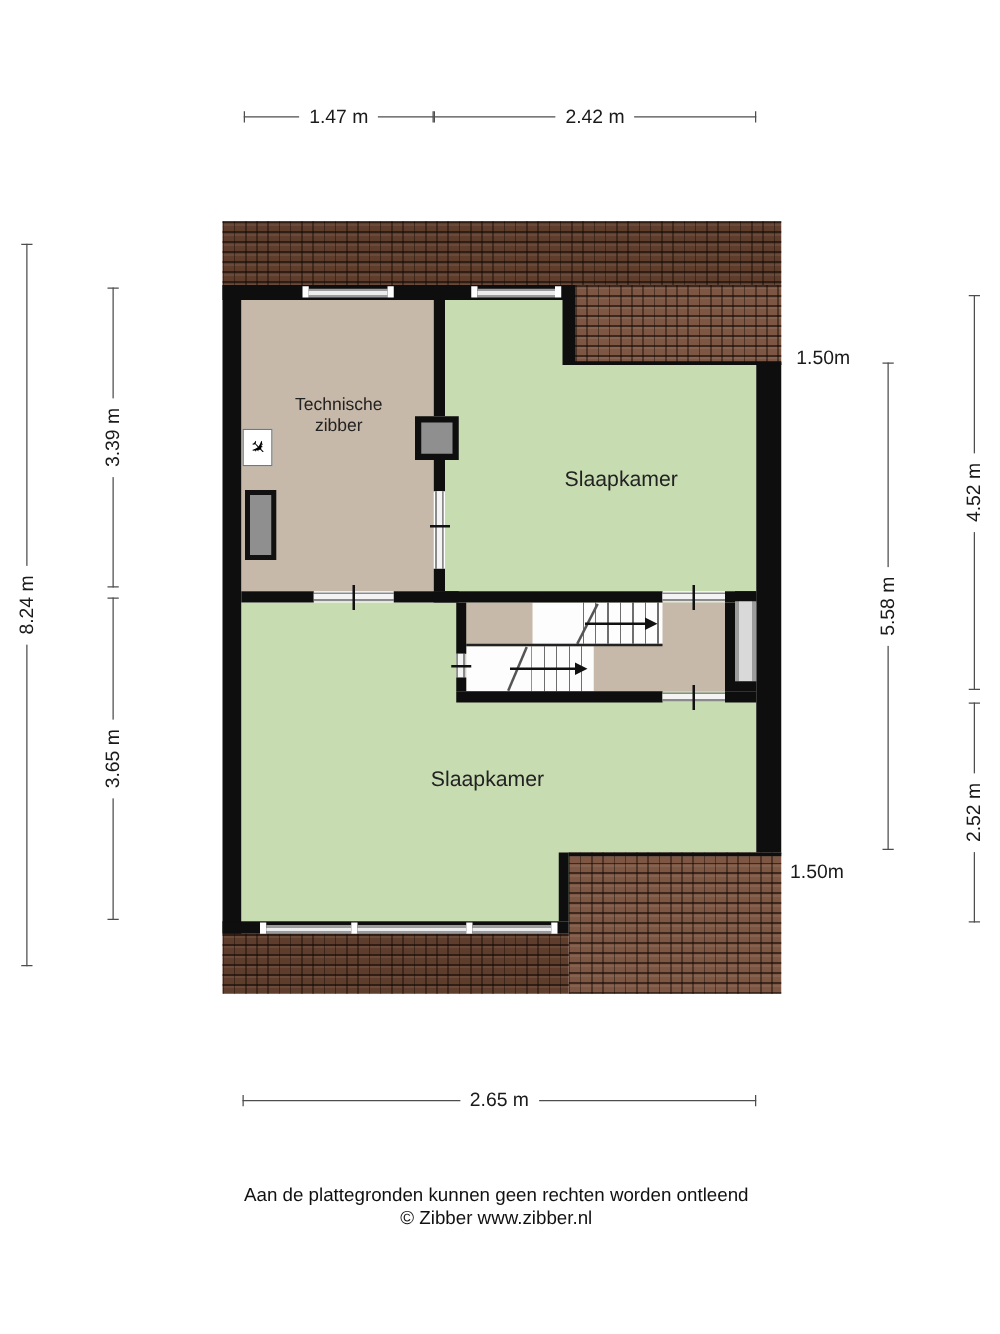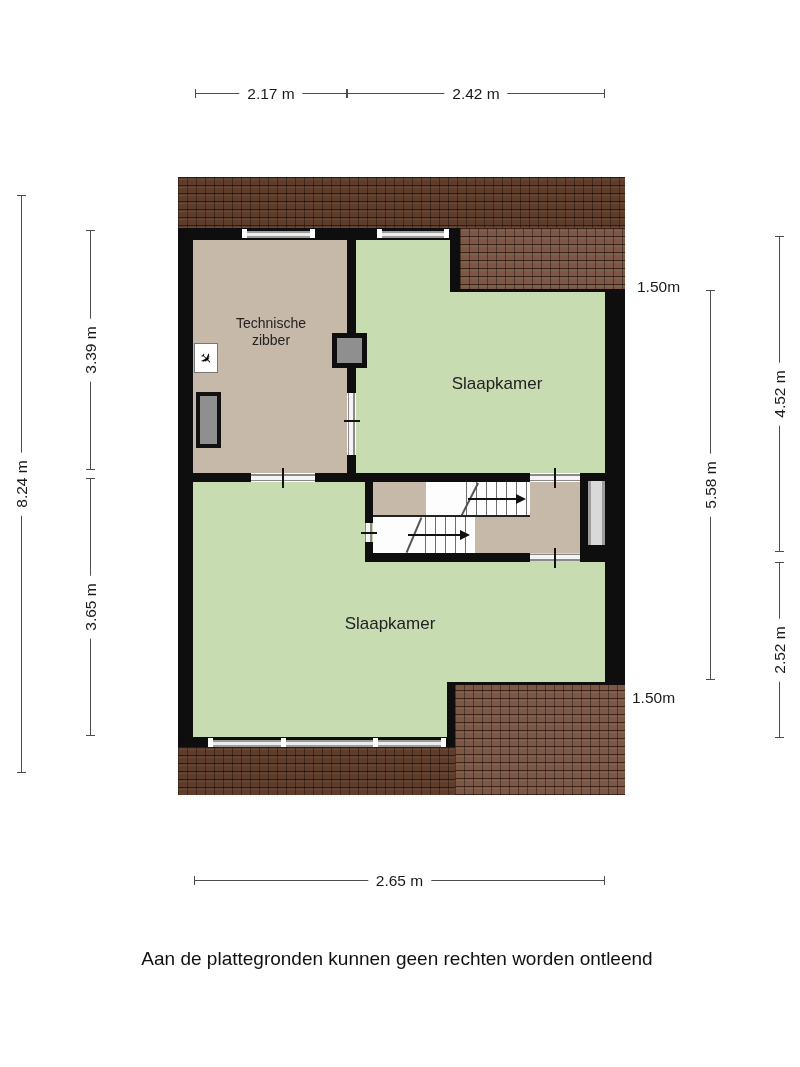"2.17 m" span.dim-label { text: 2.17 -> 1.47 }
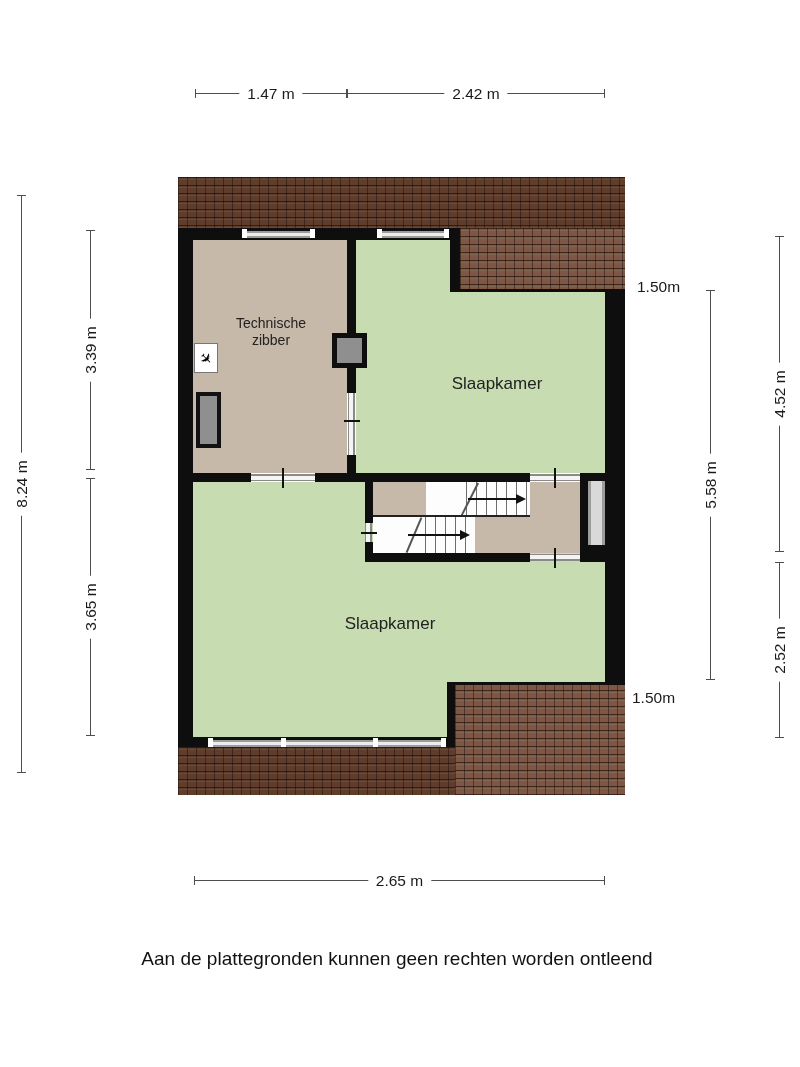"Aan de plattegronden kunnen geen" .footer-line { font-size: 19px -> 15px }
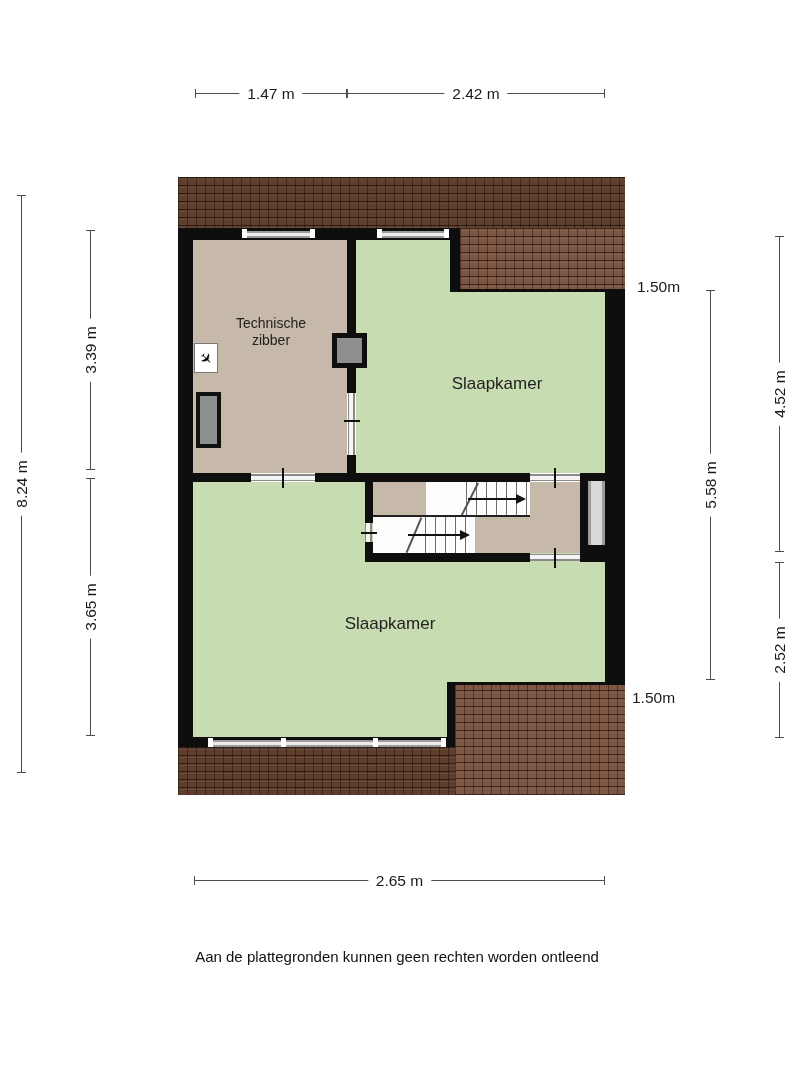"© Zibber www.zibber.nl" div.footer-line { html: none -> <div>© Zibber www.zibber.nl</div> }
